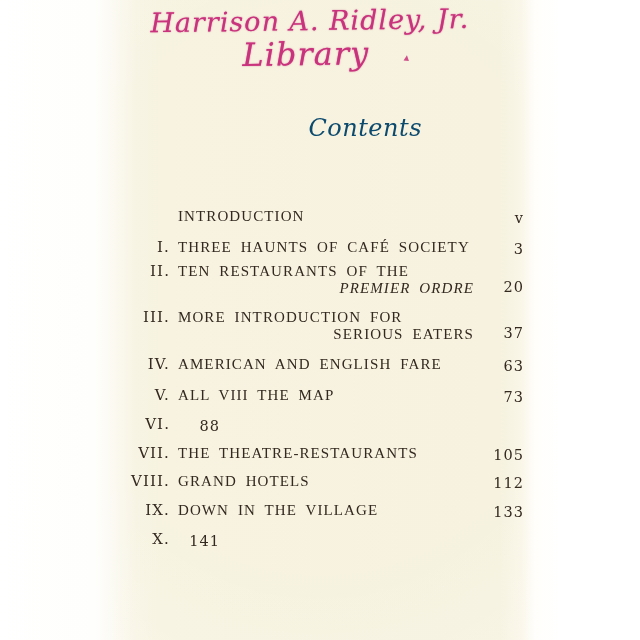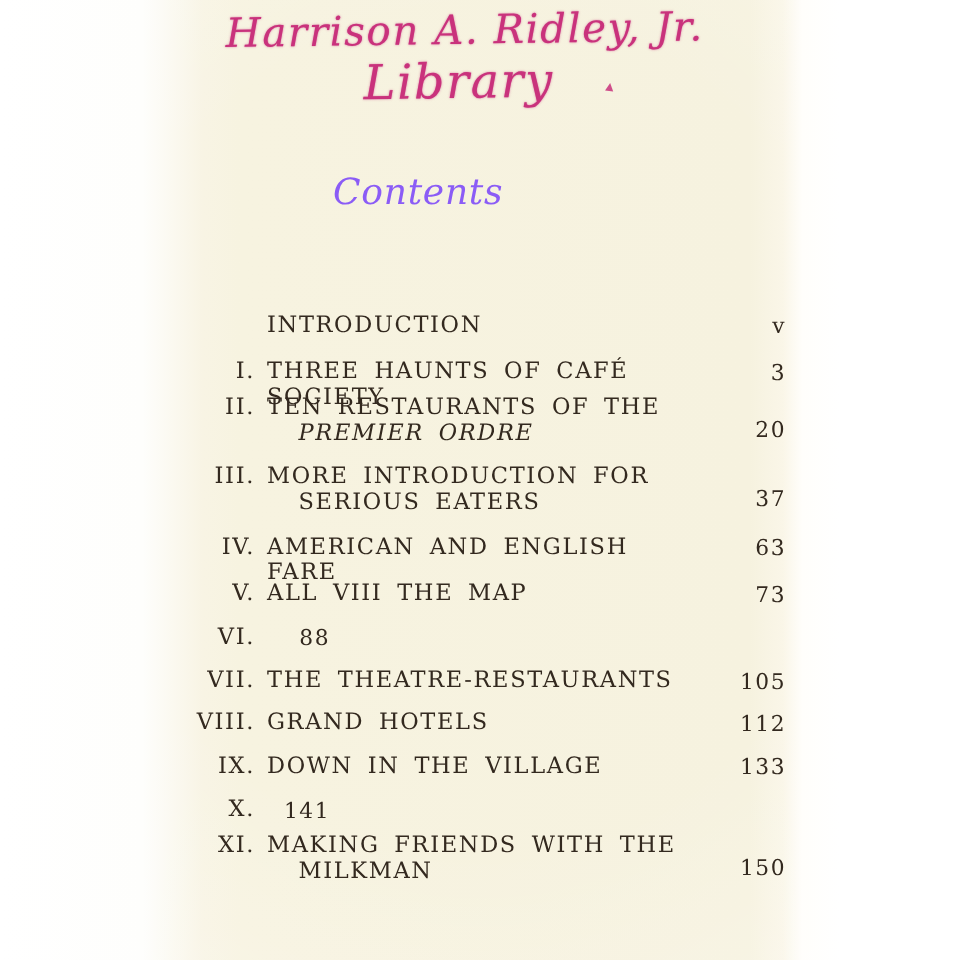"Contents" .contents-title { color: #8b5cf6 -> #0c4a6e; text-align: left -> right }
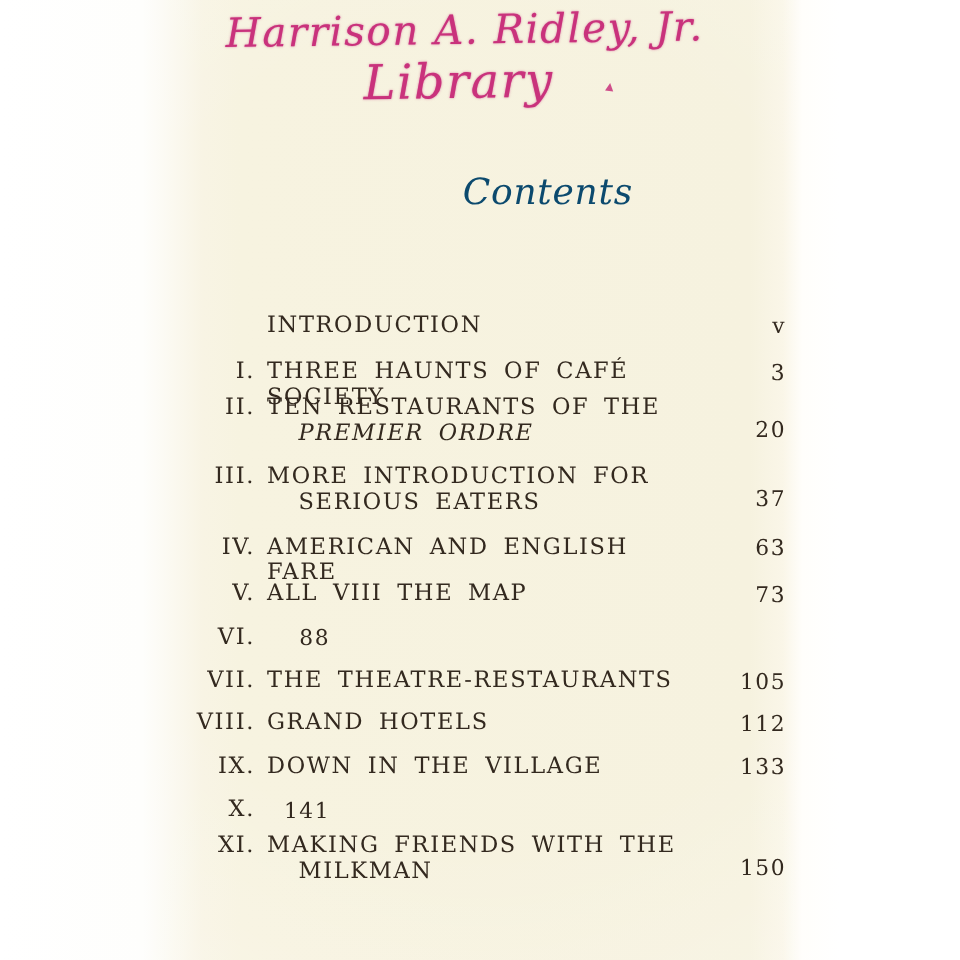"INTRODUCTION" .titles { font-family: none -> Liberation Serif, serif }
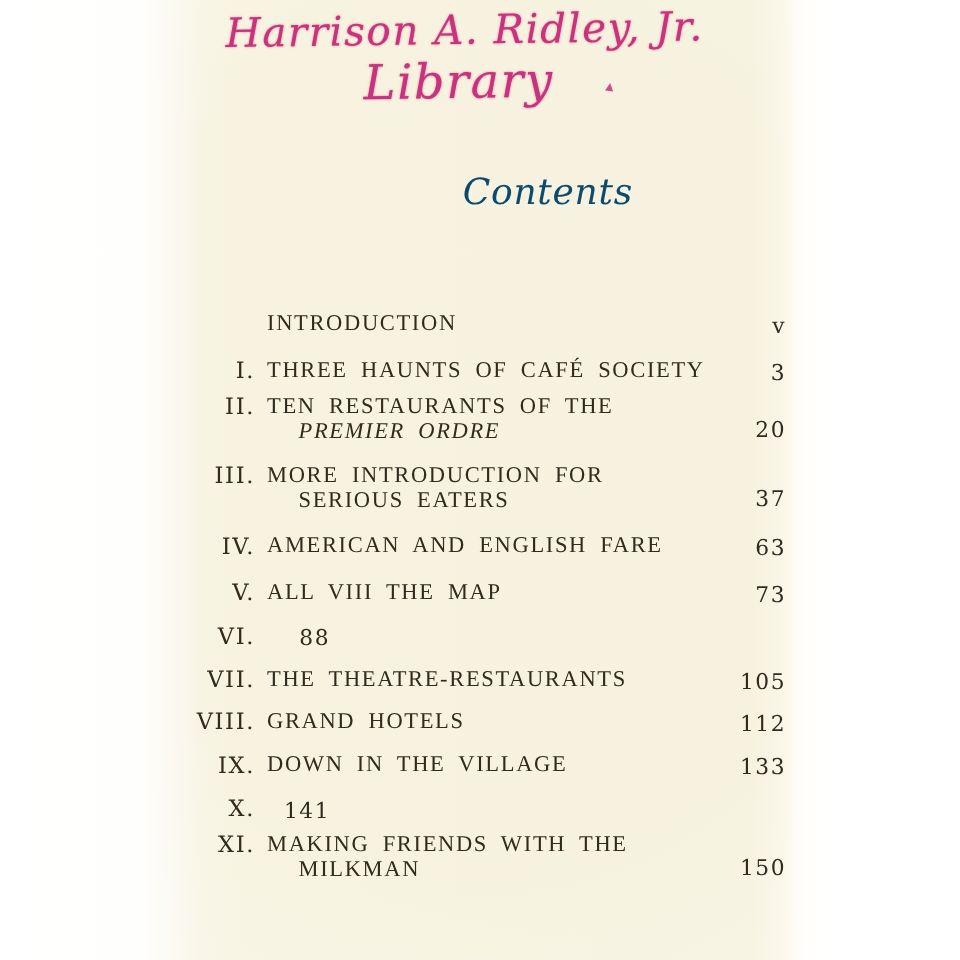"PREMIER ORDRE" .l2 { text-align: none -> right }
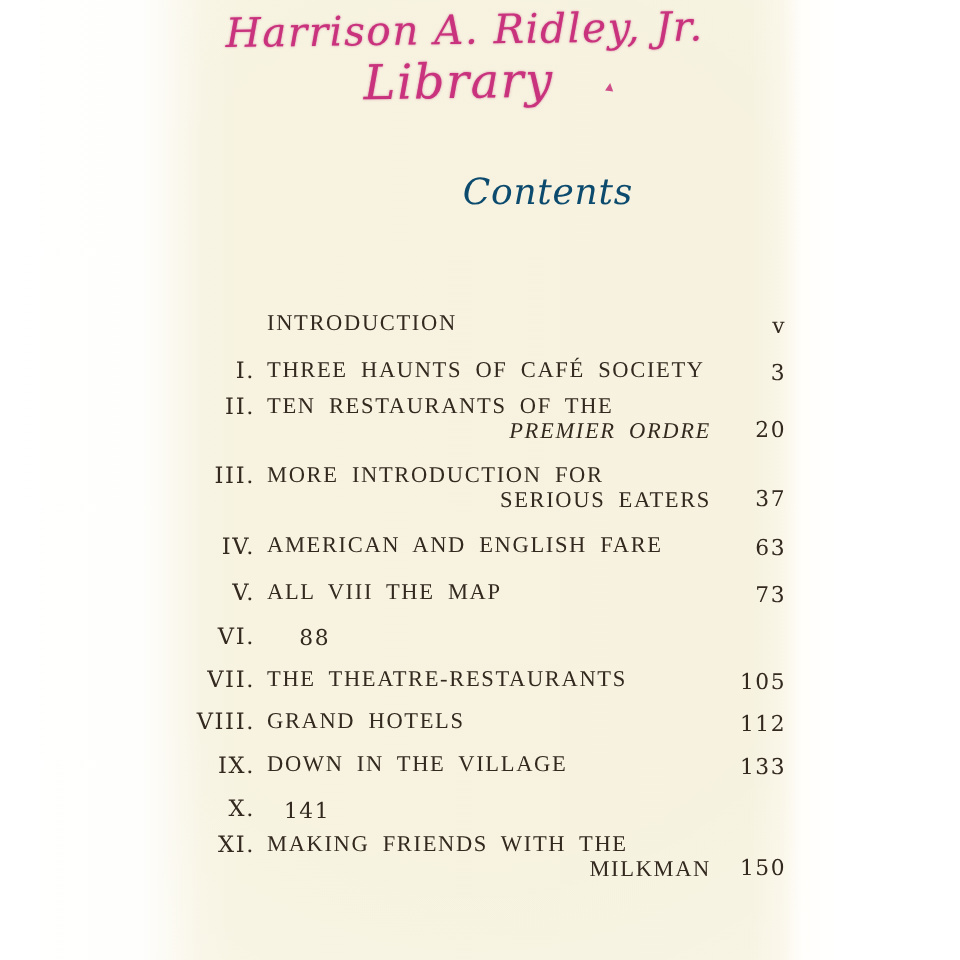"XI." div.row { html: <div> <span>XI.</span> <span> <span>MAKING FRIENDS WITH THE</span> <span>MILKMAN</span> </span> <span>150</span> </div> -> none }
